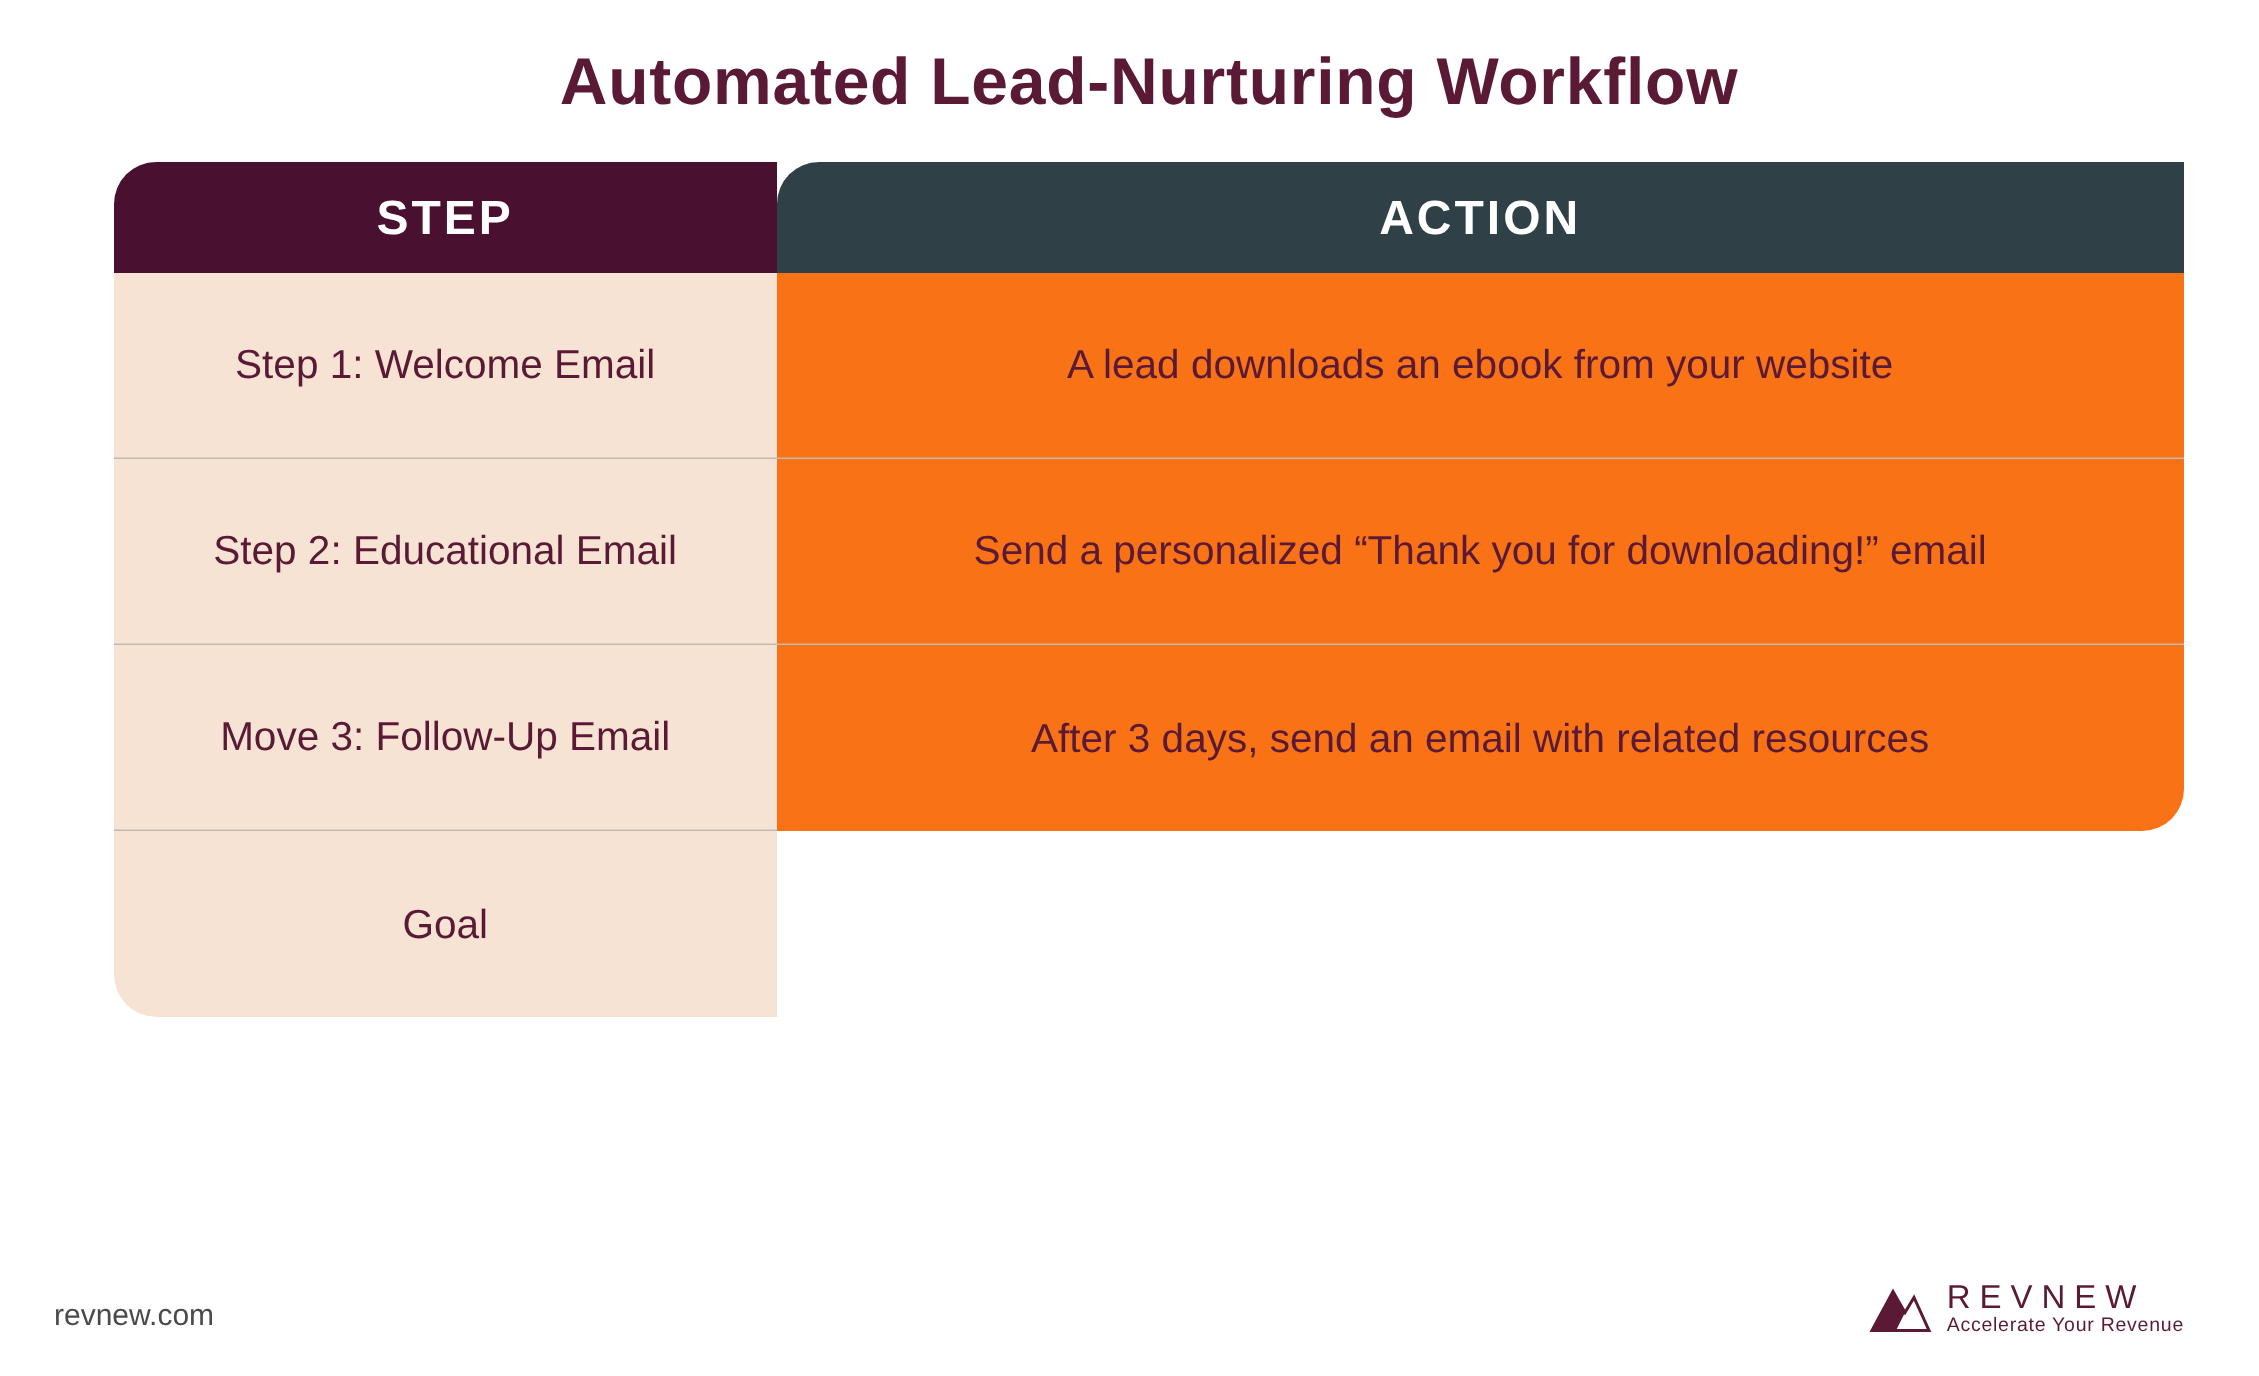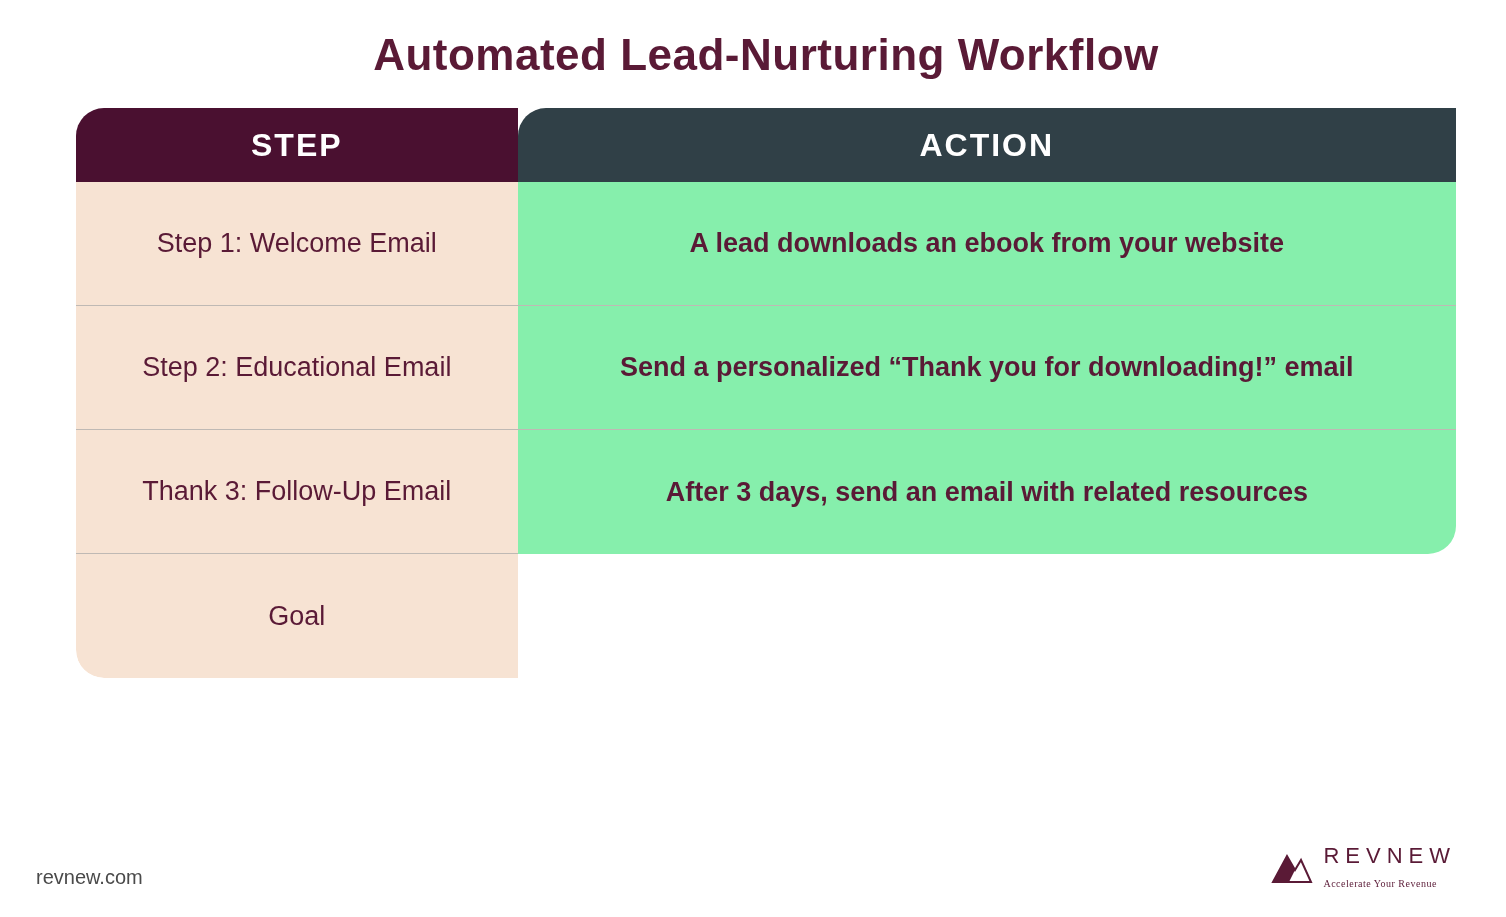"A lead downloads an ebook" .col-action .body-cell { background: #86efac -> #f97316; font-weight: 700 -> 400 }
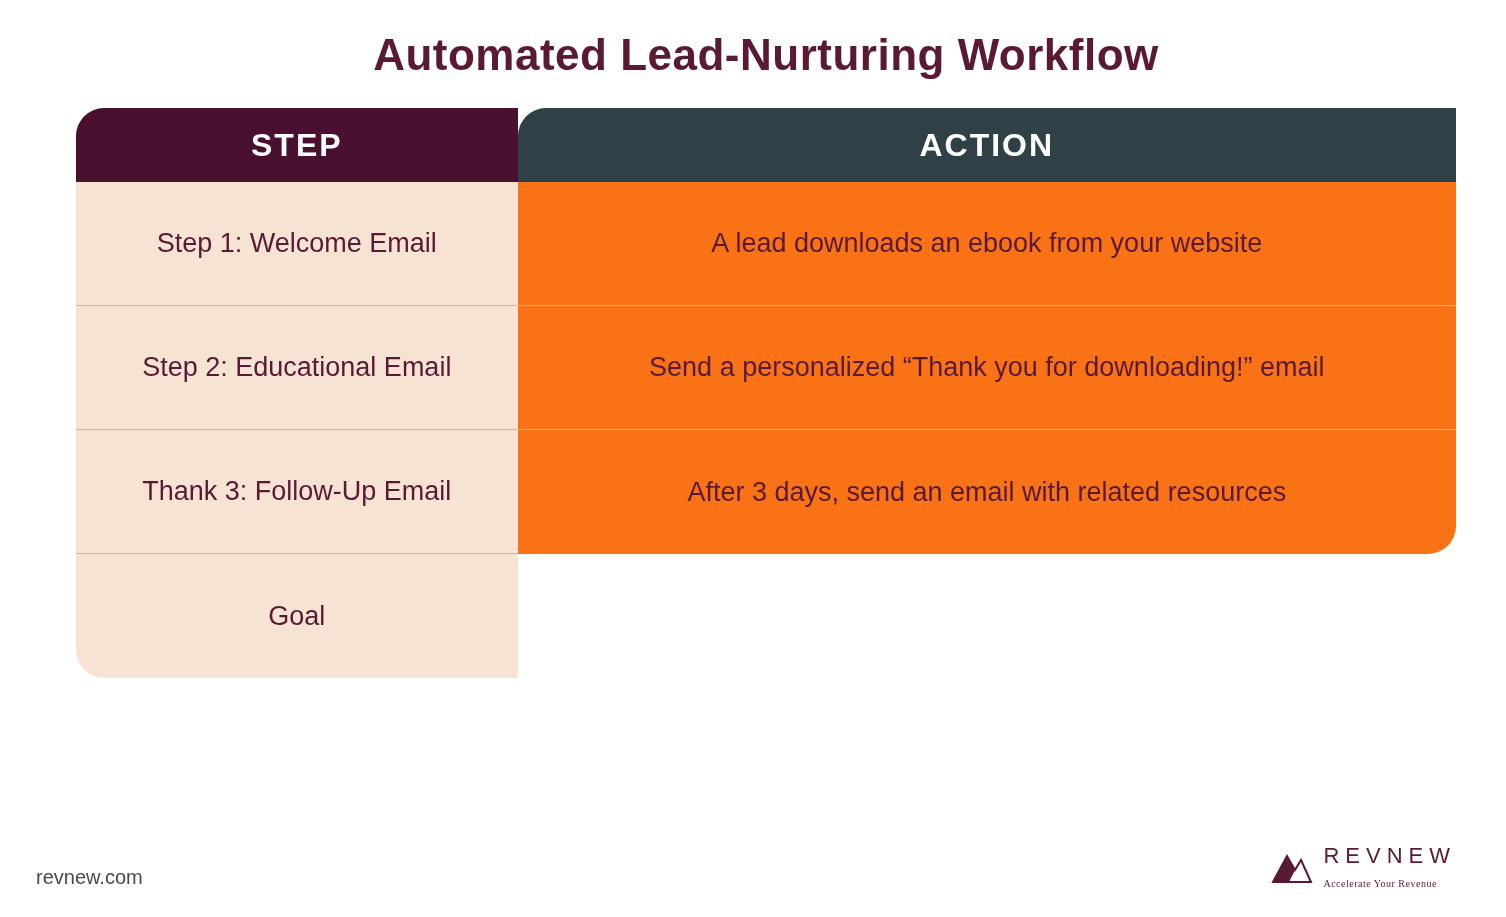"Thank 3: Follow-Up Email" div.body-cell { text: Thank -> Move }
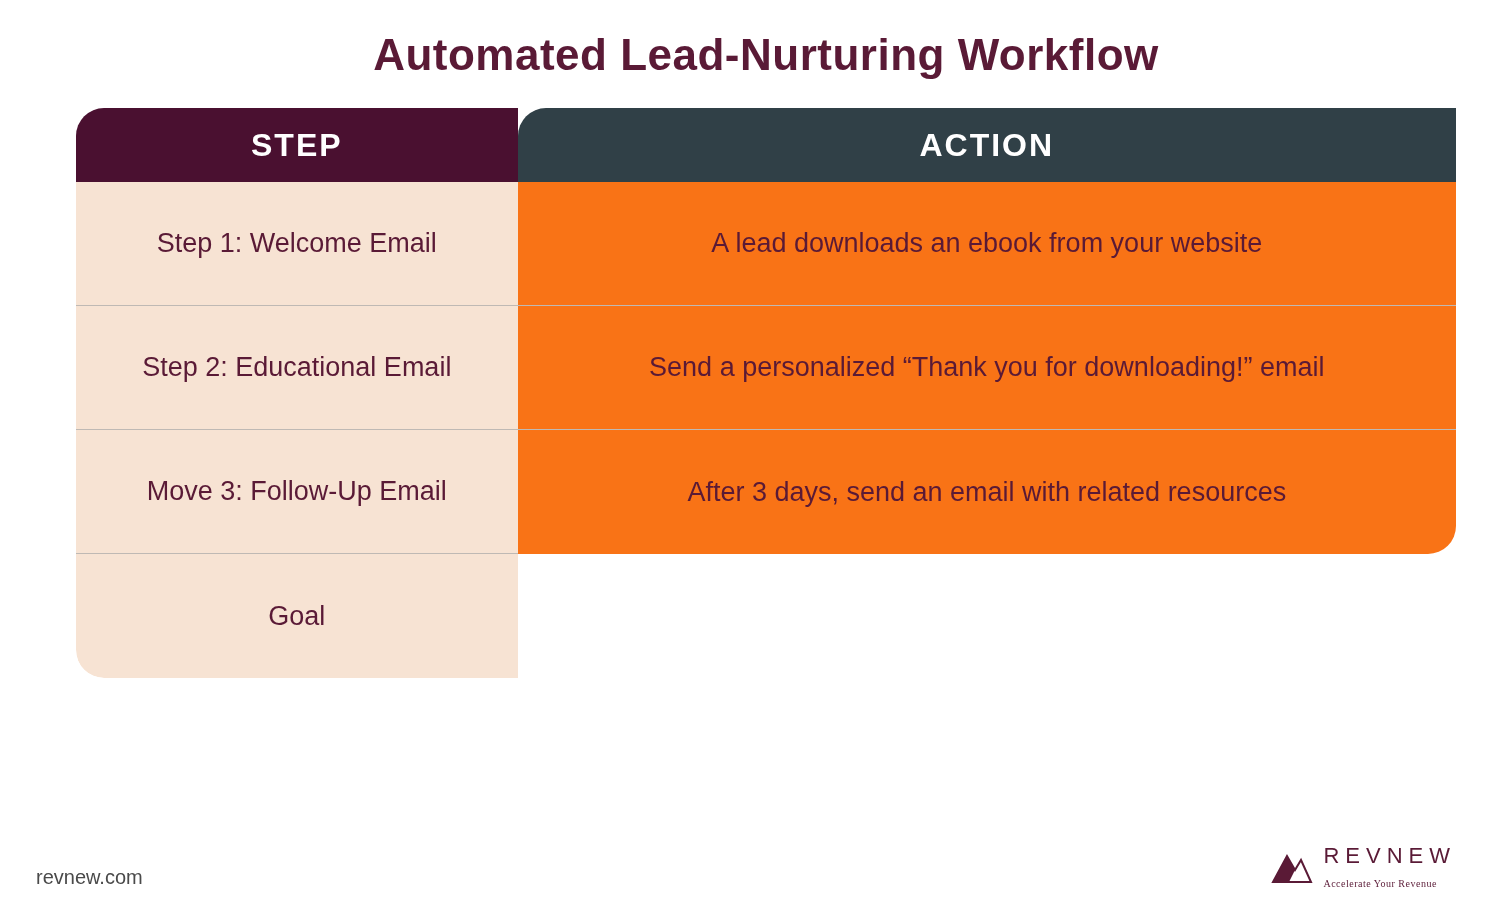"Accelerate Your Revenue" .logo-tag { font-family: Liberation Serif, serif -> none; font-size: 10px -> 13px; margin-top: 12px -> 0 }
